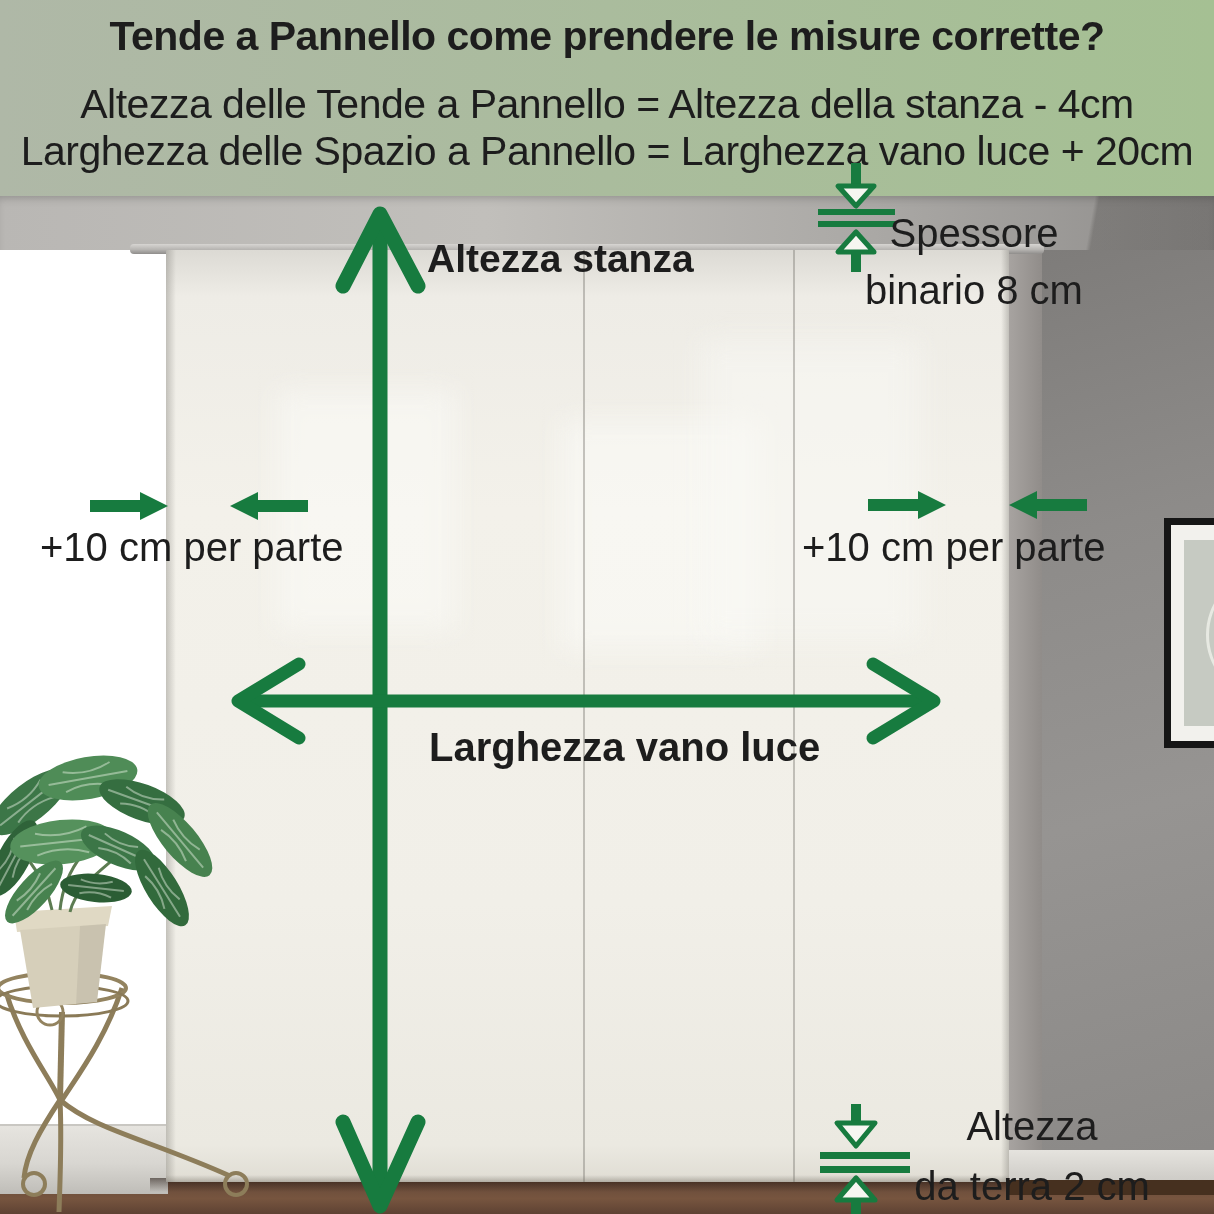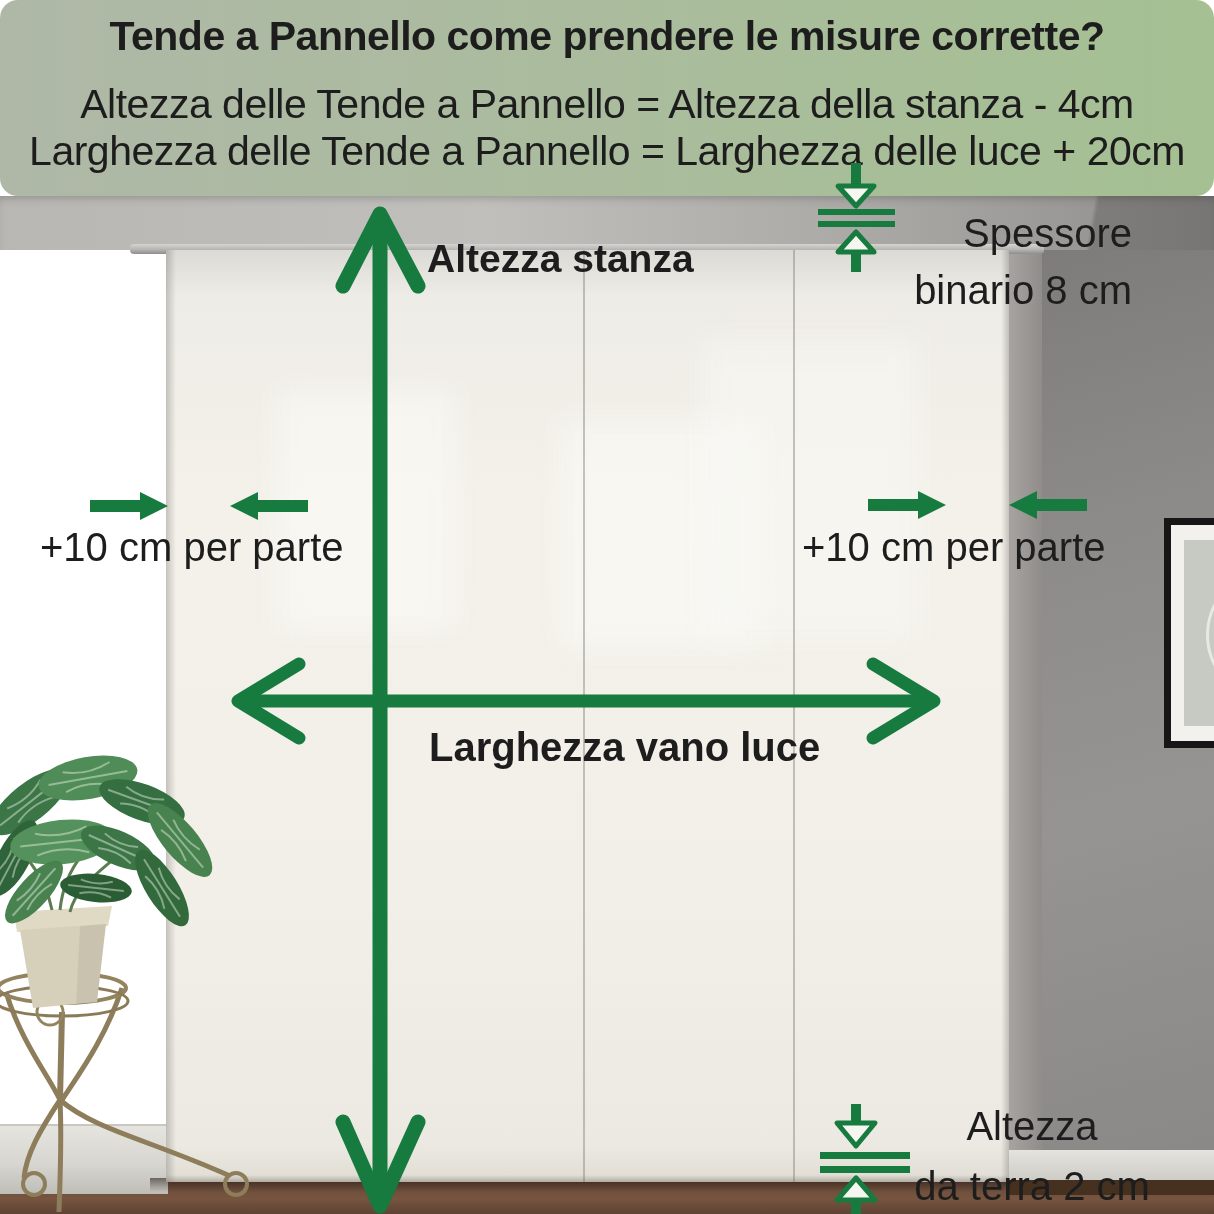"Tende a Pannello come prendere" .header { border-radius: 18px -> none }
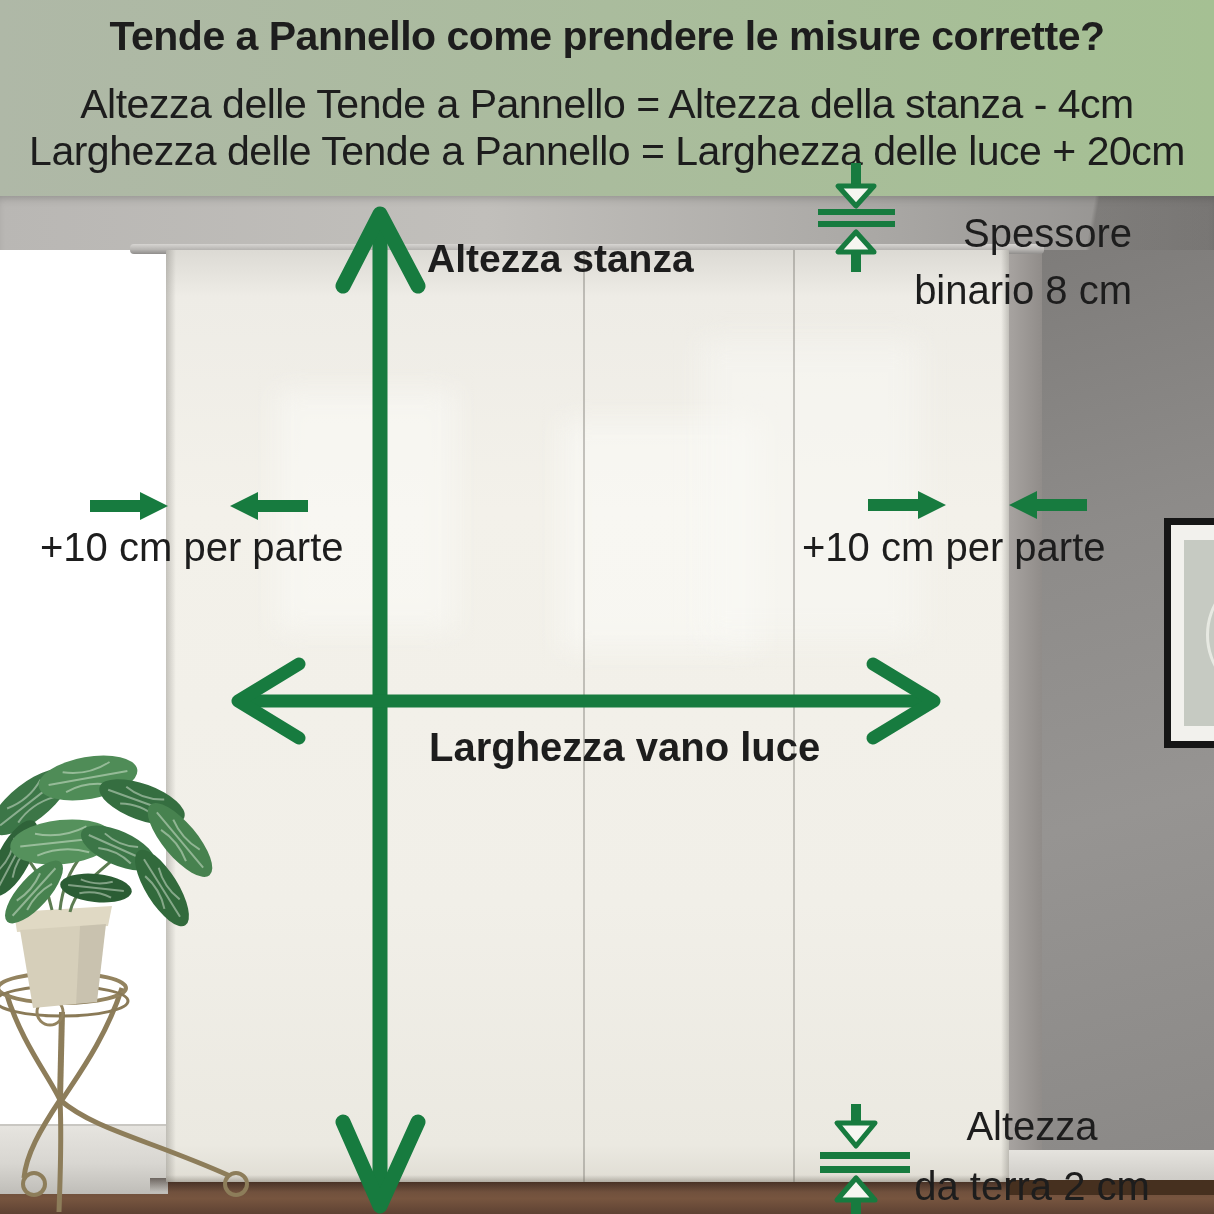"Larghezza delle Tende a Pannello" div.abs { text: Tende a Pannello = Larghezza delle -> Spazio a Pannello = Larghezza vano }
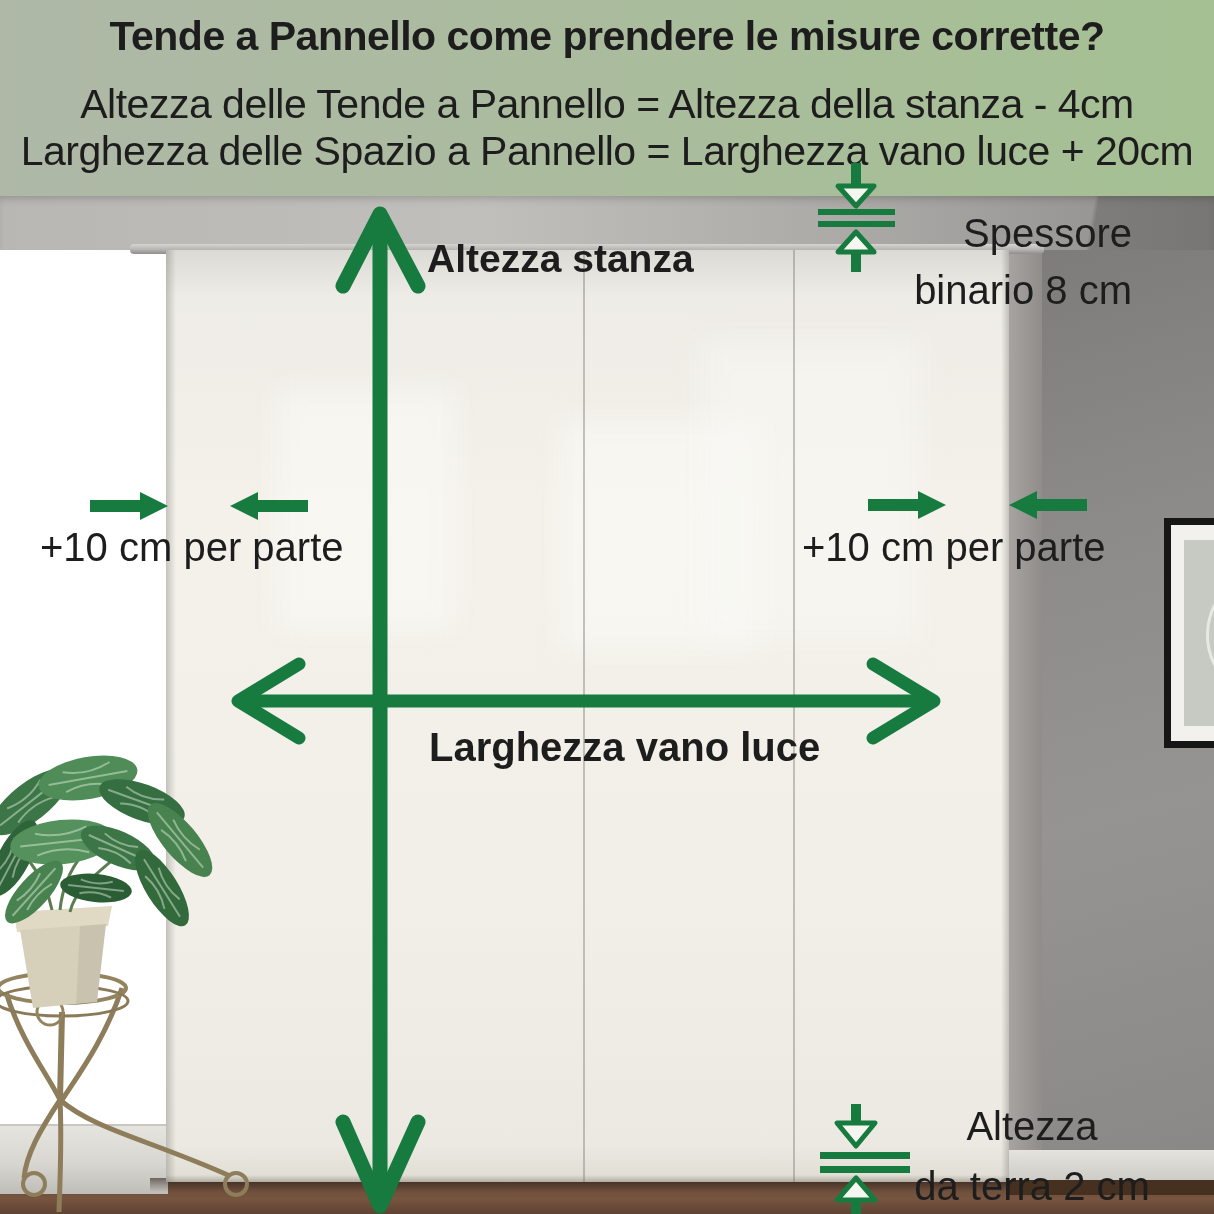"Spessore" .lbl-spessore { left: 884px -> 850px; text-align: right -> center }
